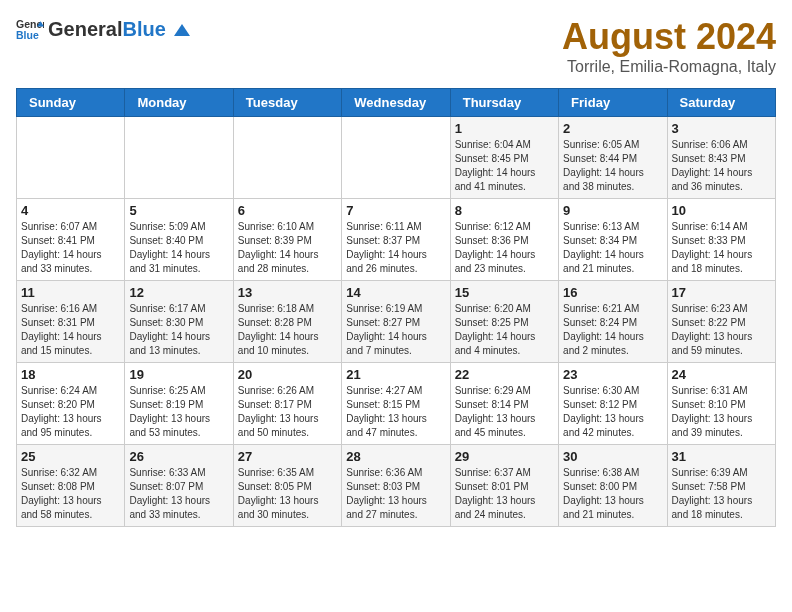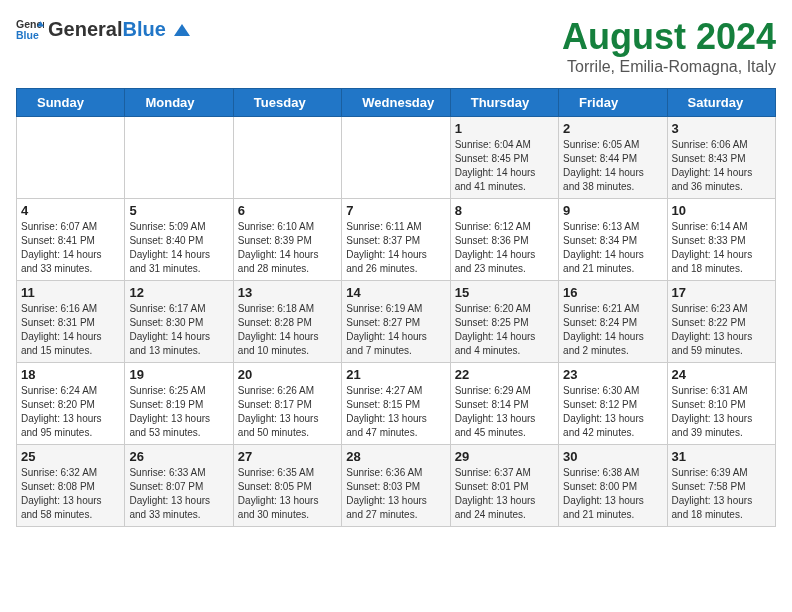"August 2024" .main-title { color: #15803d -> #a16207 }
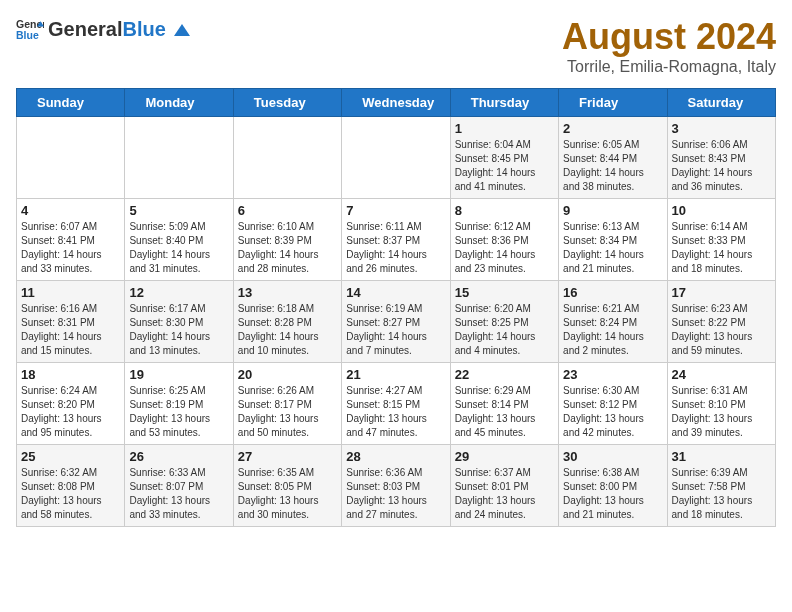"Sunday" thead th { padding: 6px 20px -> 6px 12px }
